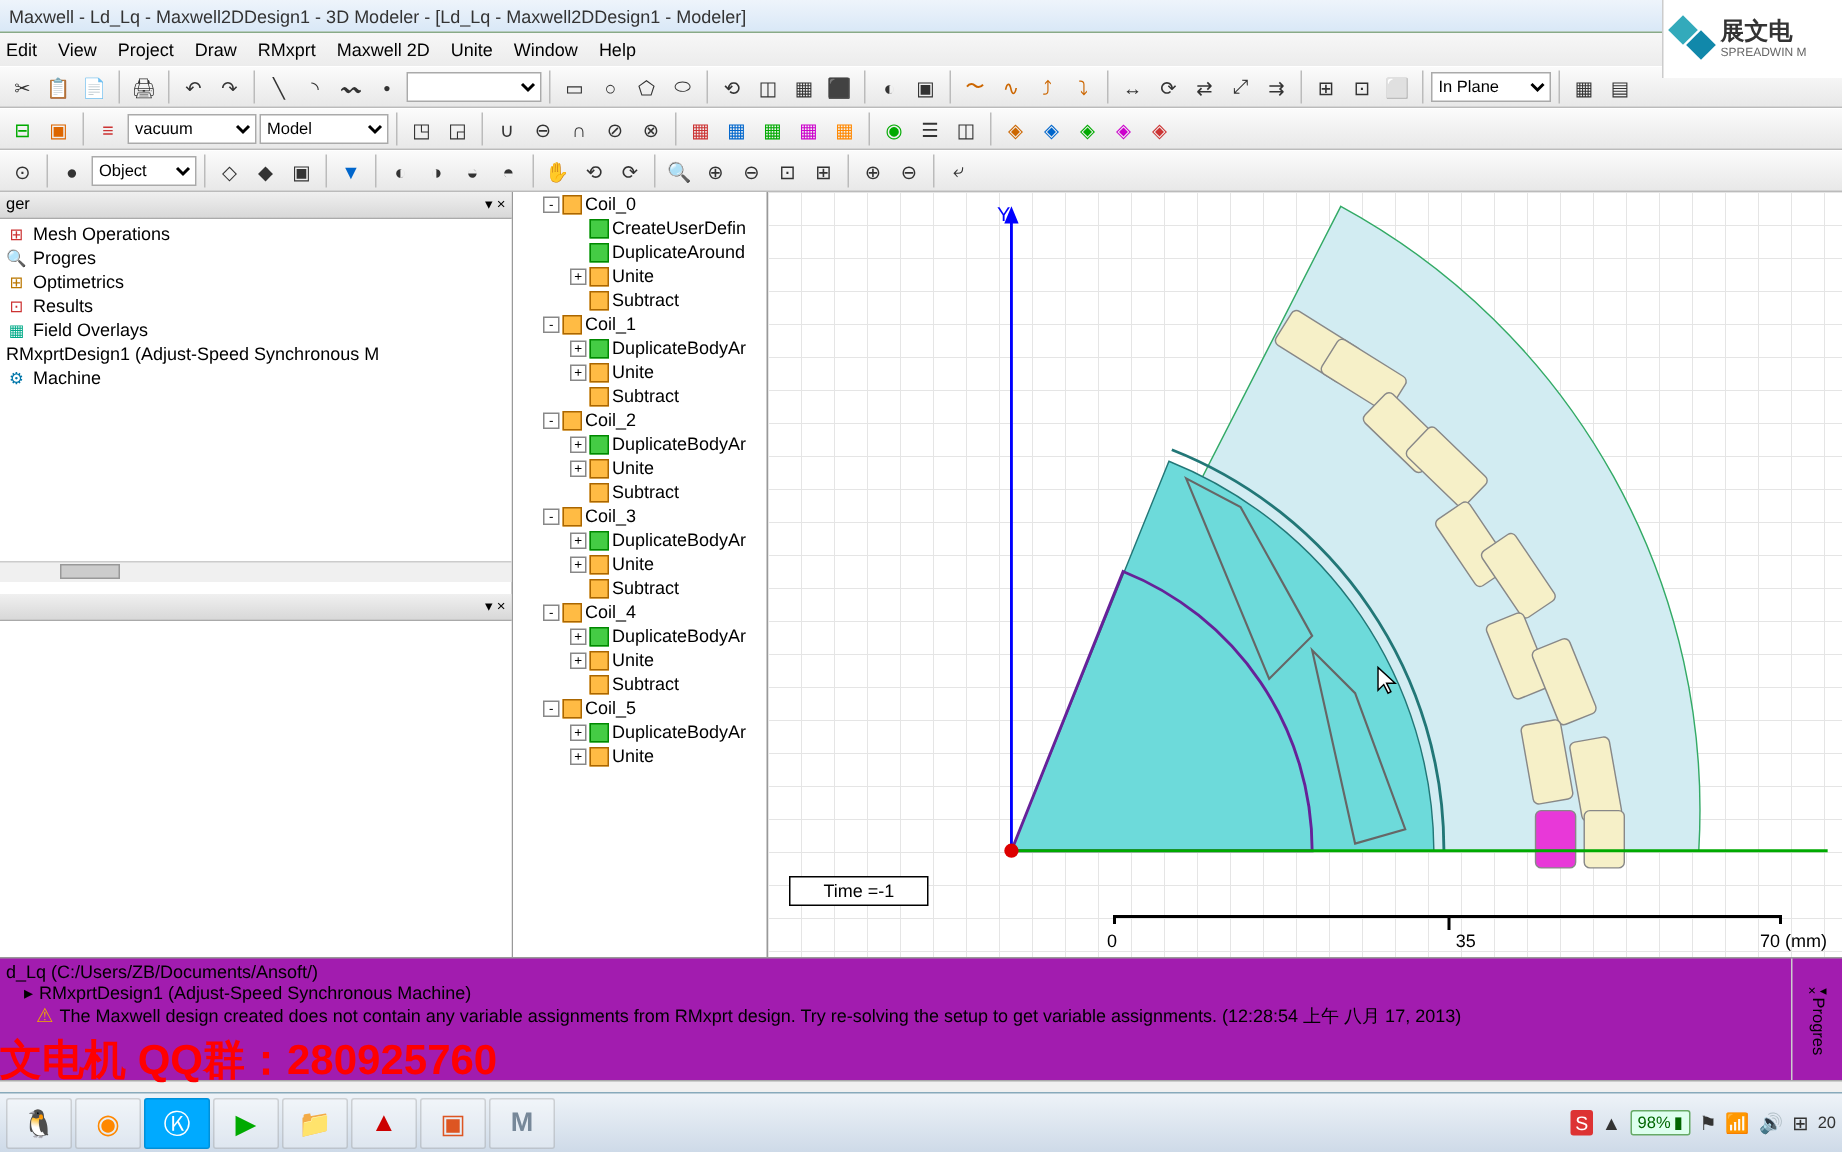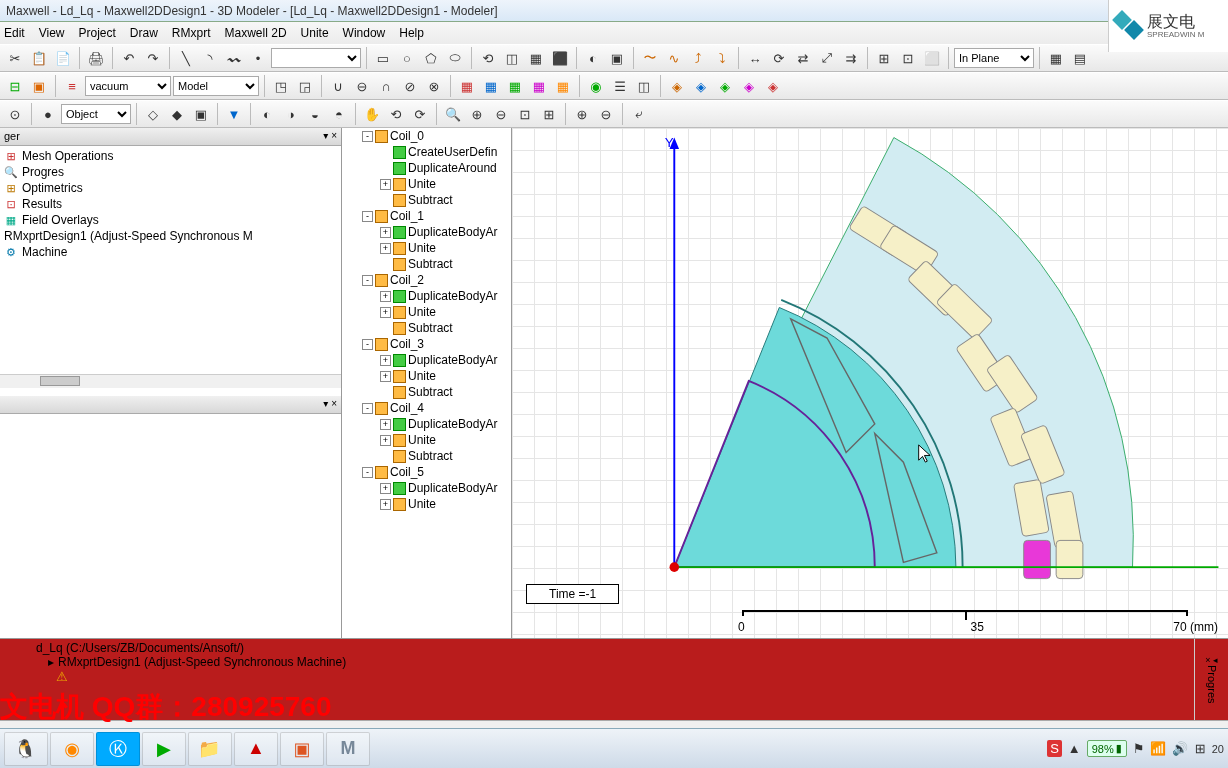"展文电" .logo-text { font-weight: normal -> bold }
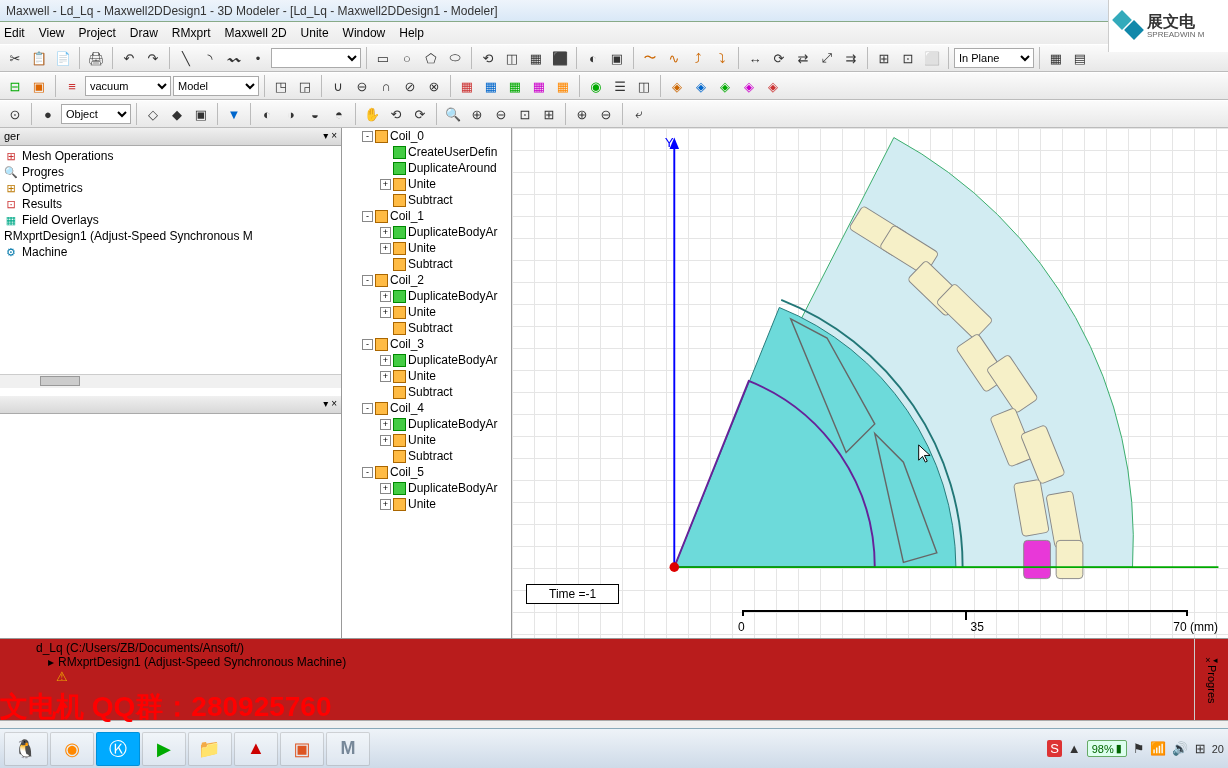"d_Lq (C:/Users/ZB/Documents/Ansoft/)" .msg-panel { background: #b91c1c -> #a21caf; padding-left: 32px -> none }
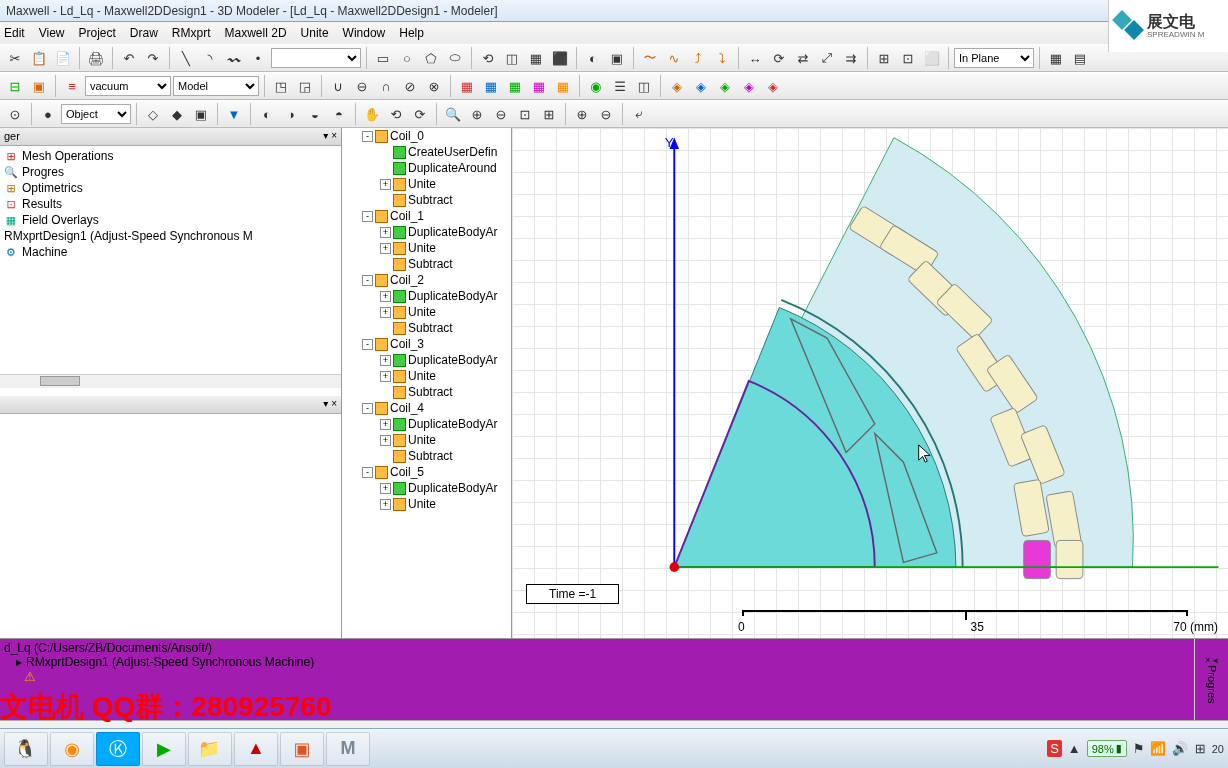"The Maxwell design created does" span { html: none -> <span>The Maxwell design created does not contain any variable assignments from RMxprt design. Try re-solving the setup to get variable assignments. (12:28:54 上午 八月 17, 2013)</span> }
